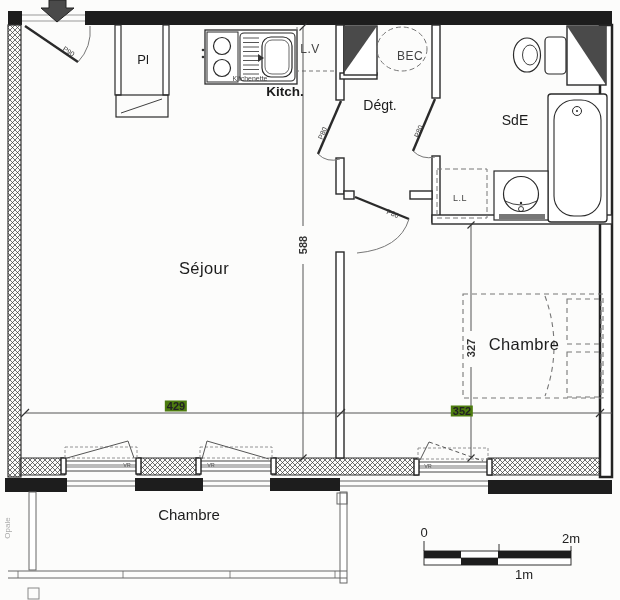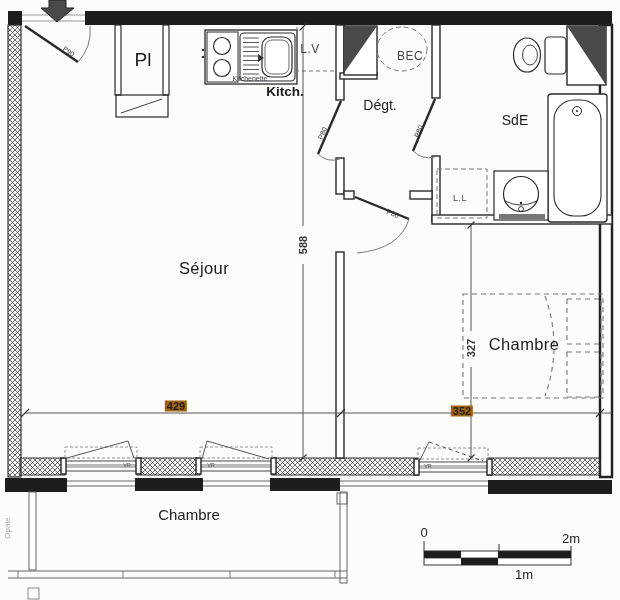"Pl" div.lbl { font-size: 19px -> 13px }
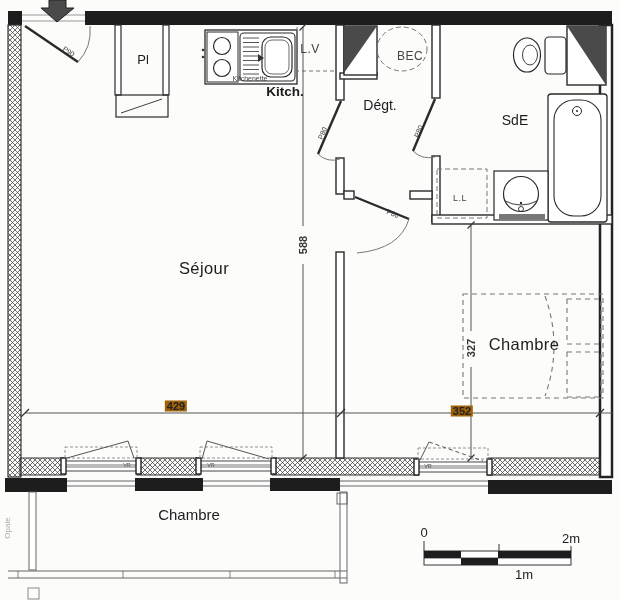"429" .dim { background: #a16207 -> #4d7c0f }
